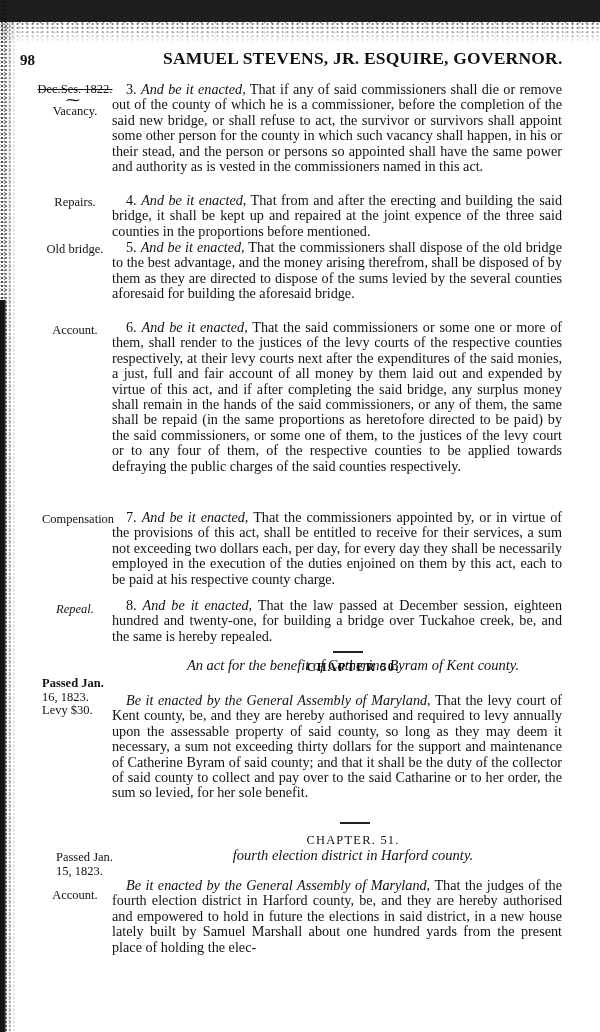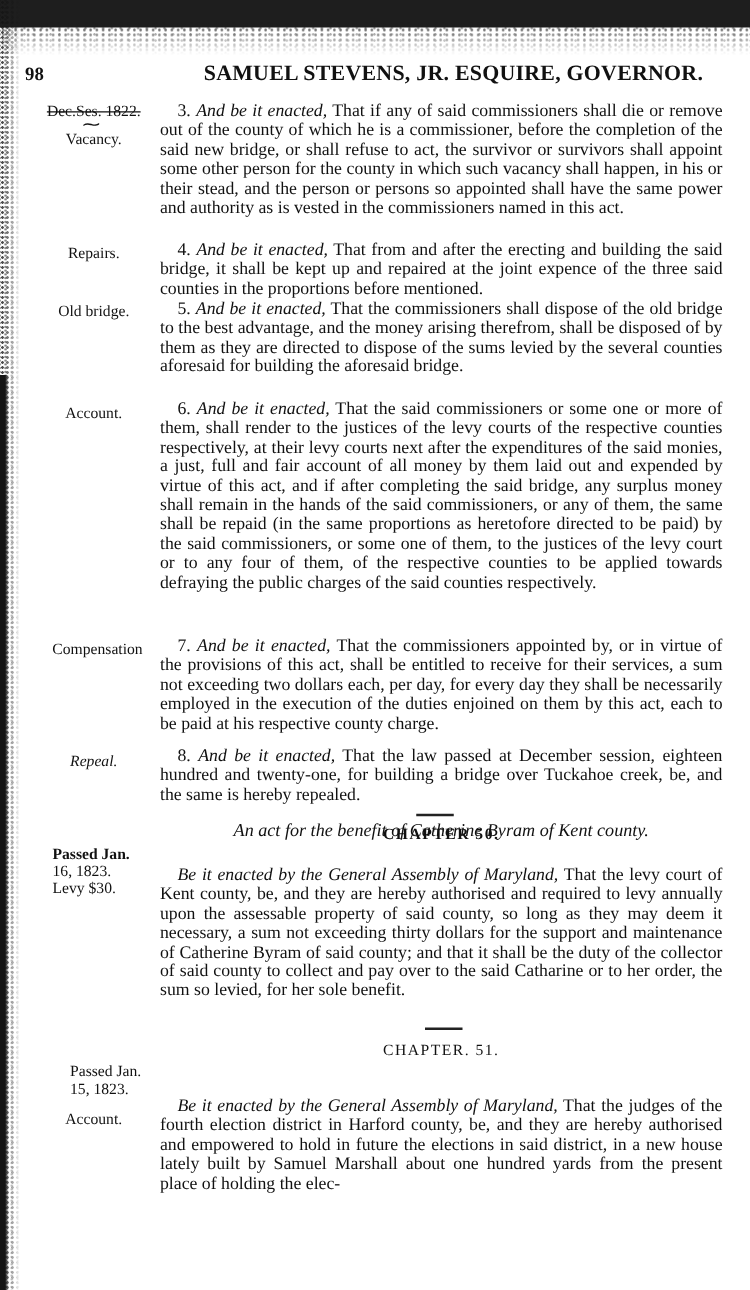"3. And be it enacted," .body-col { left: 128px -> 112px }
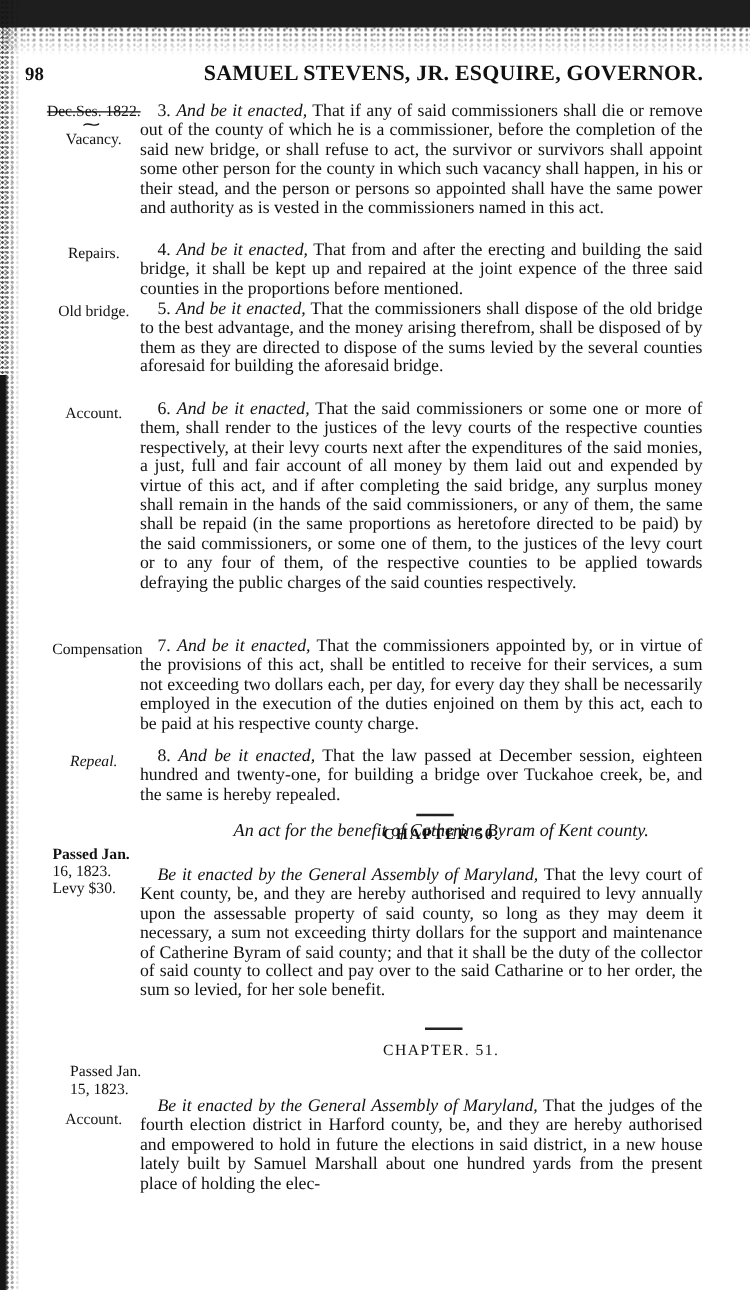"fourth election district in Harford" div { html: none -> <div>fourth election district in Harford county.</div> }
